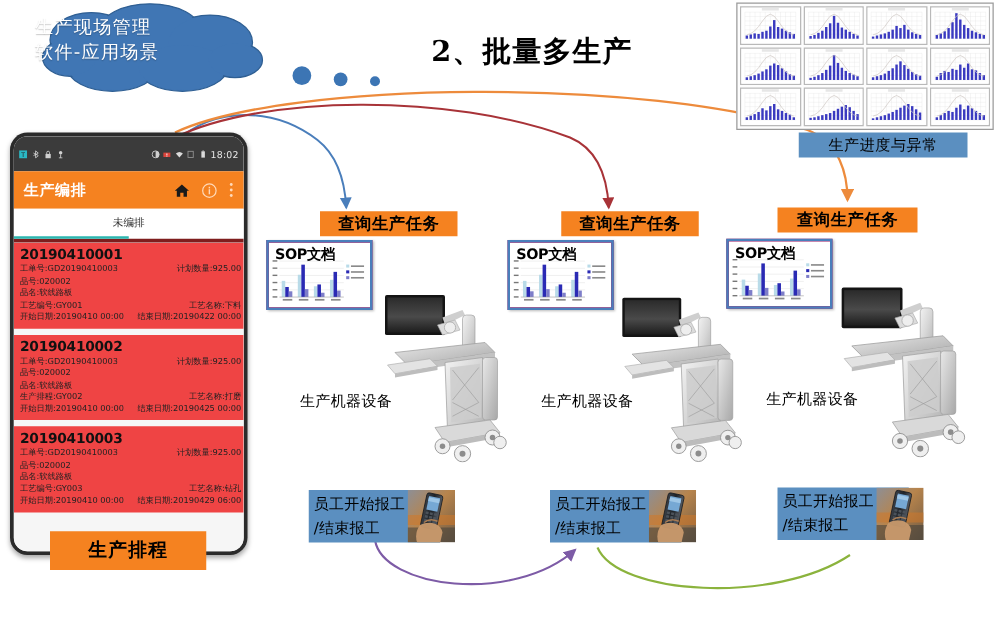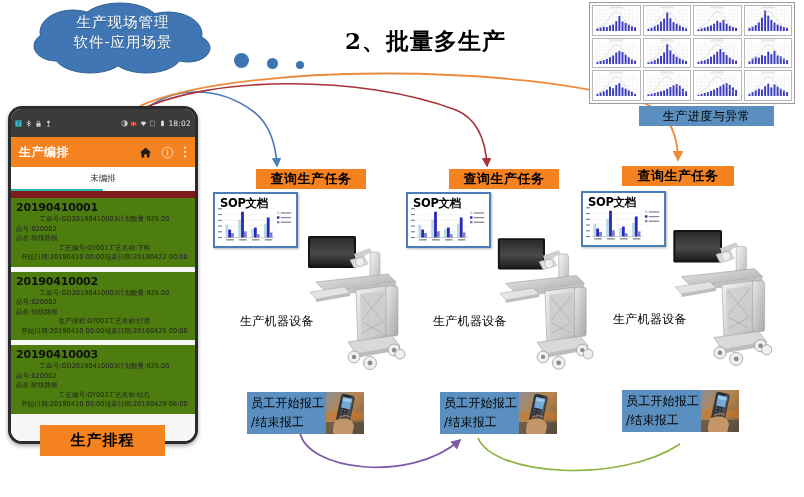"生产现场管理" .cloud-text { text-align: center -> none }
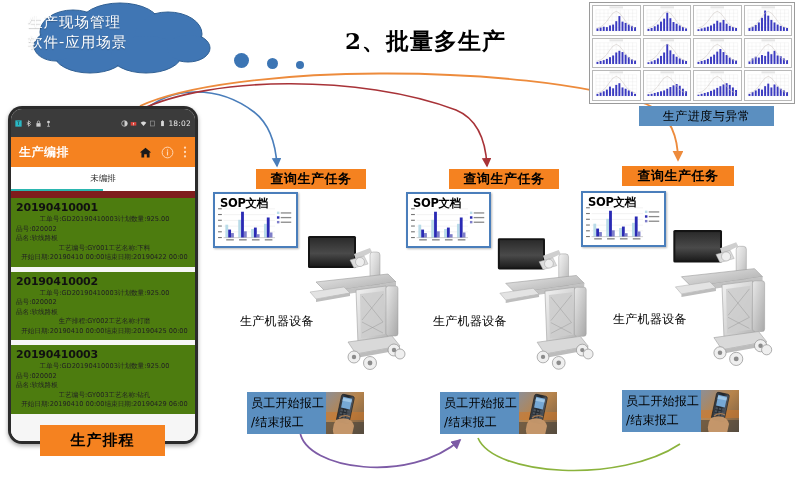"未编排" .tabs { border-bottom: 7px solid #7f1d1d -> 3px solid #7f1d1d }
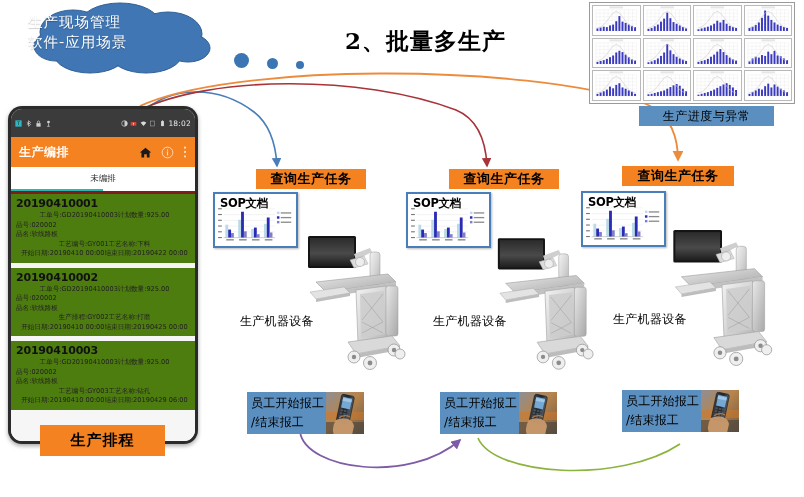"20190410001" .card { background: #4d7c0f -> #ef4444 }
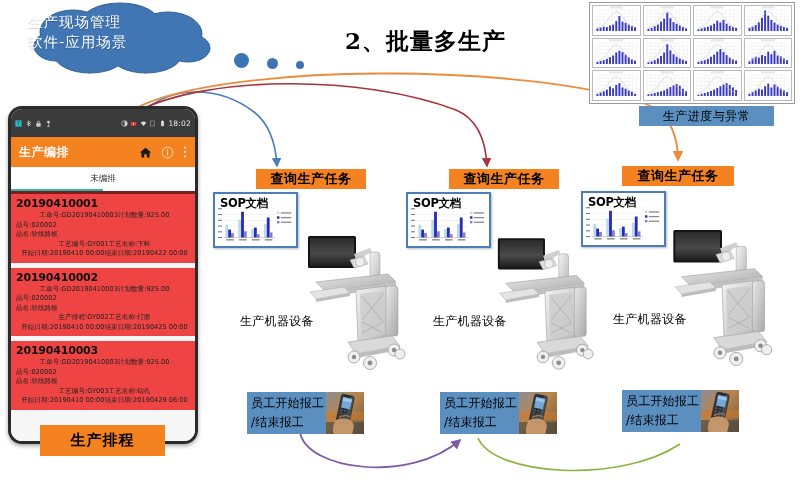"工单号:GD20190410003" .row { justify-content: center -> space-between }
